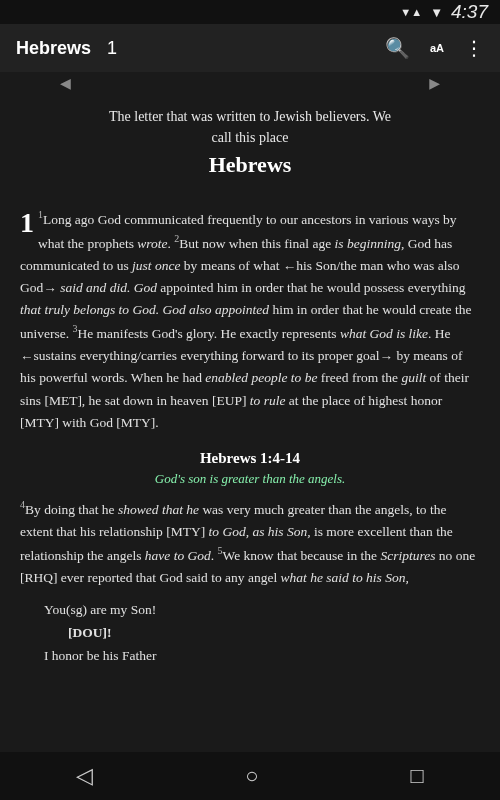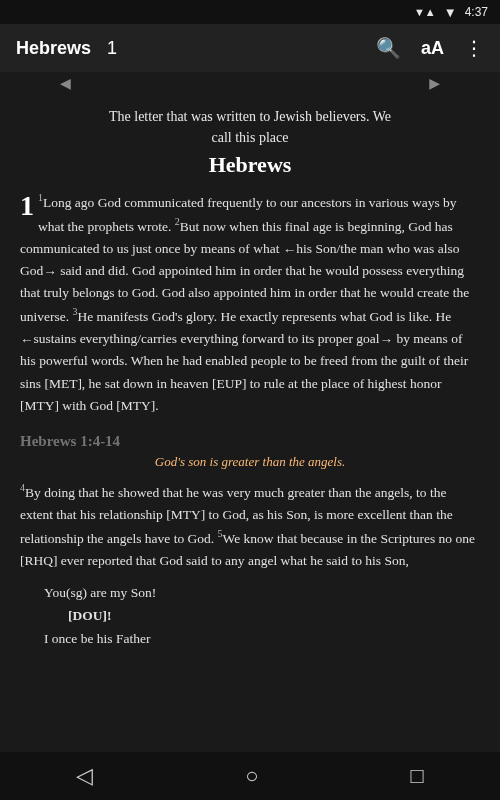"4:37" span { font-size: 12px -> 19px; font-style: none -> italic }
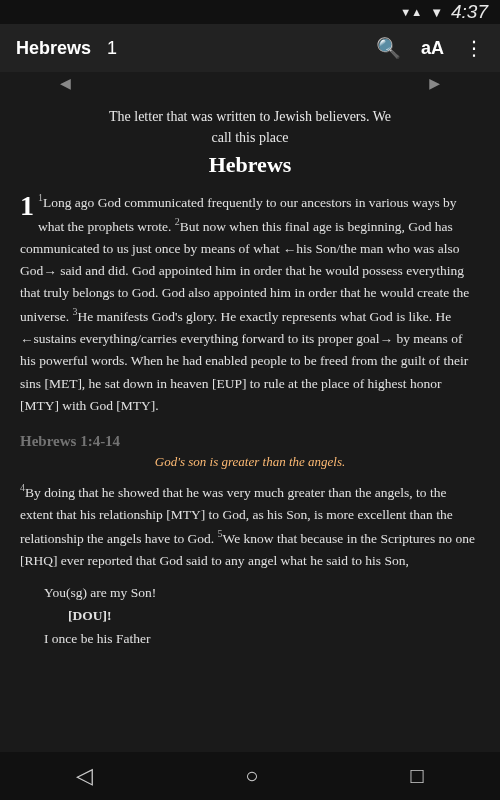"aA" span.icon-btn { font-size: 18px -> 11px }
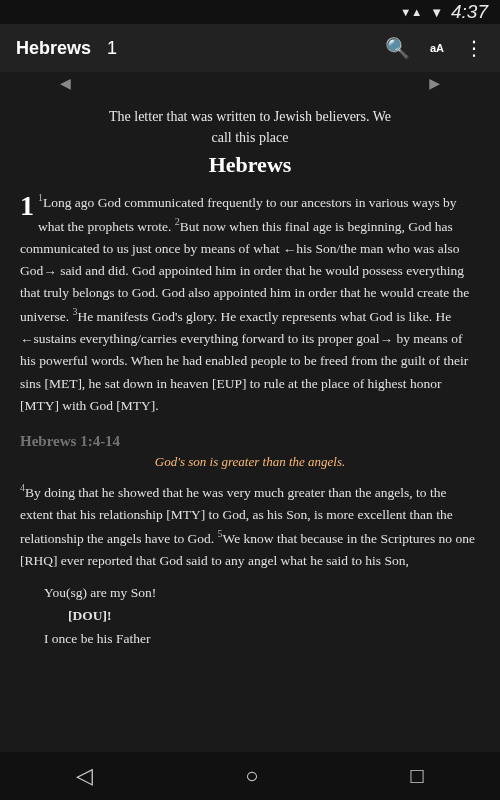"The letter that was written" .book-intro { margin-bottom: 9px -> 26px }
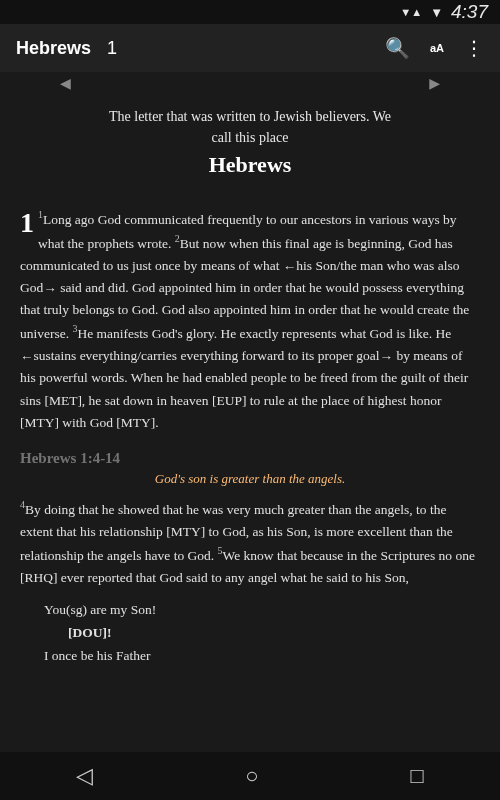"wrote" .italic { font-style: none -> italic }
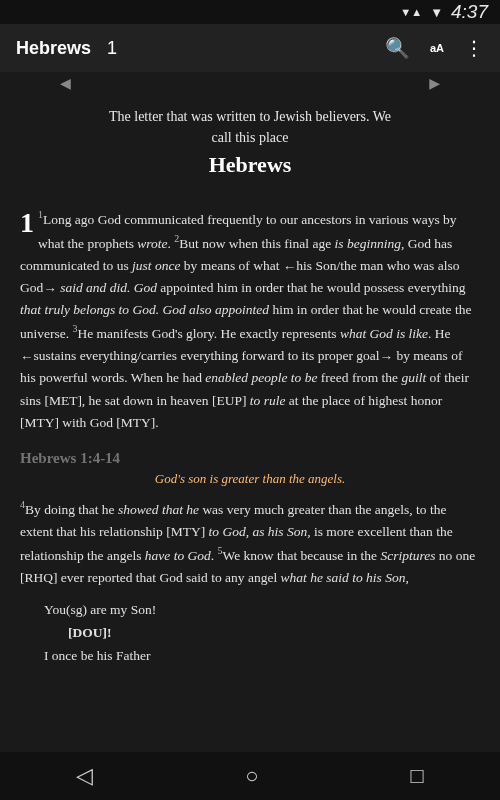"Hebrews 1:4-14" .section-heading { color: #737373 -> #ffffff; text-align: none -> center }
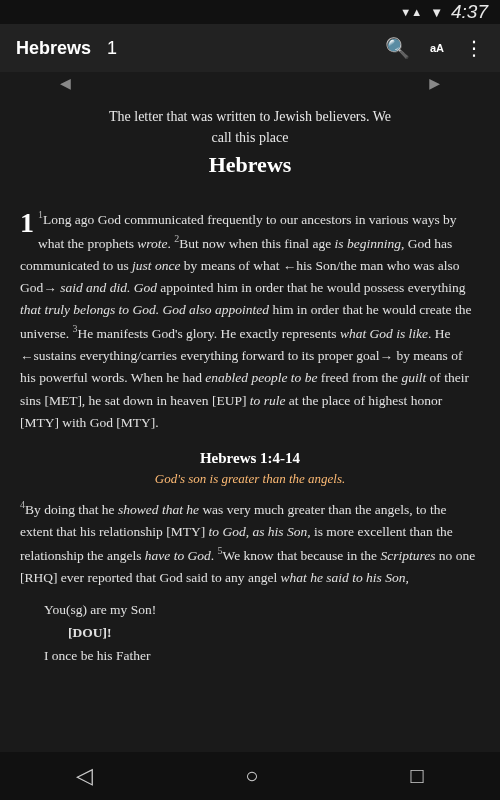"God's son is greater than" .section-subheading { color: #fdba74 -> #86efac }
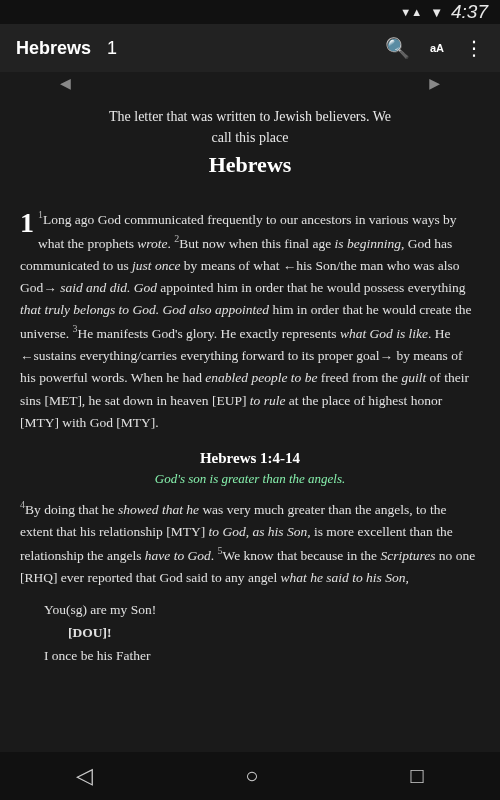"I once be his Father" div { text: once -> honor }
